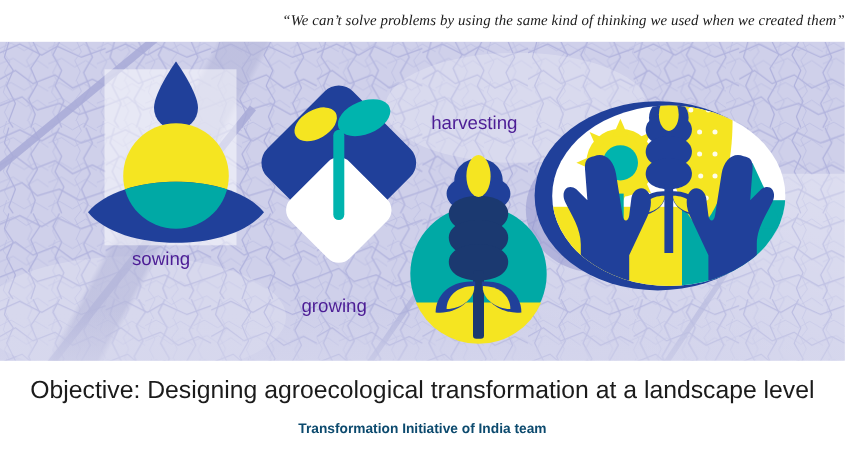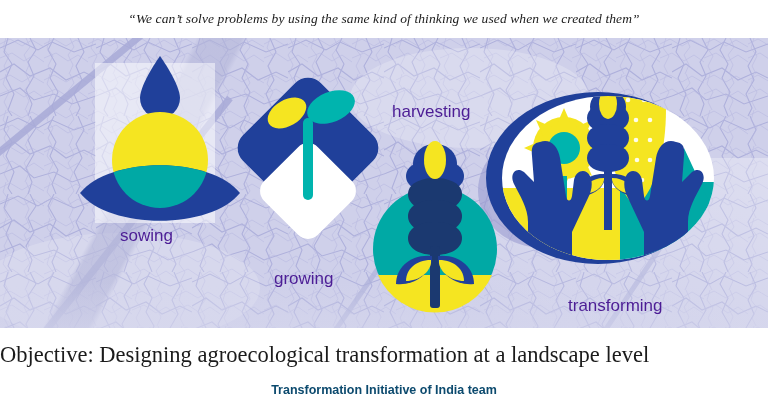"“We can’t solve problems by" #quote-strip { justify-content: center -> flex-end }
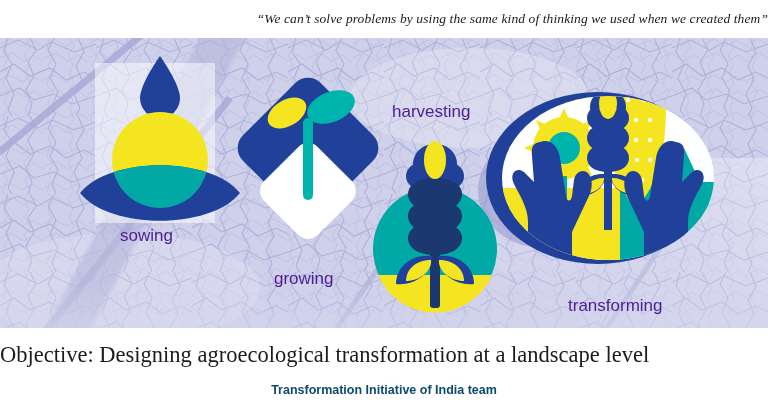"transforming" div.icon-label { html: <div>transforming</div> -> none }
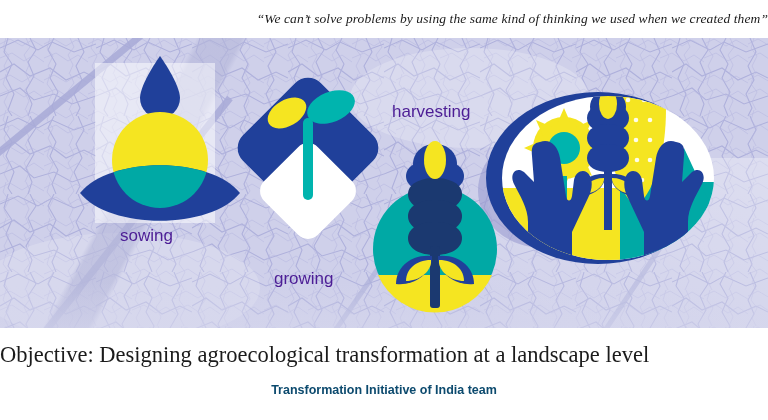"Objective: Designing agroecological" #objective-title { font-family: Liberation Serif, serif -> Liberation Sans, sans-serif; text-align: none -> center }
